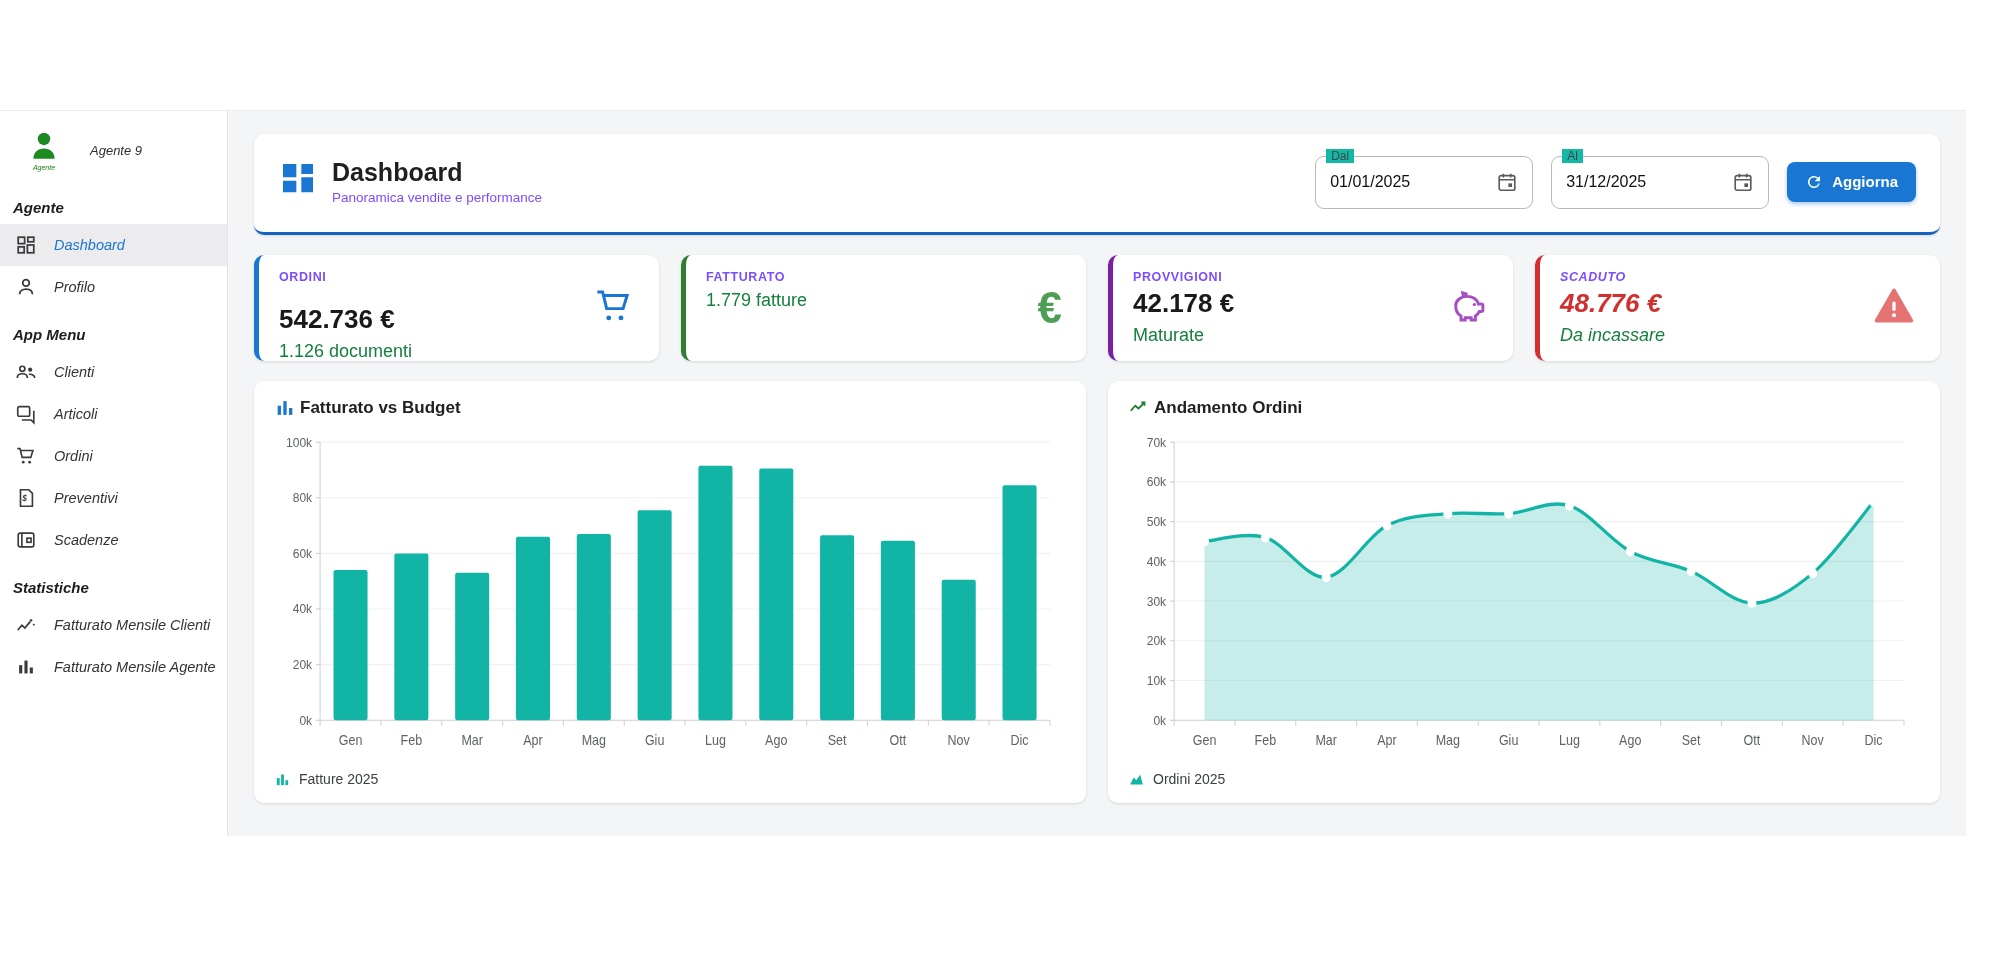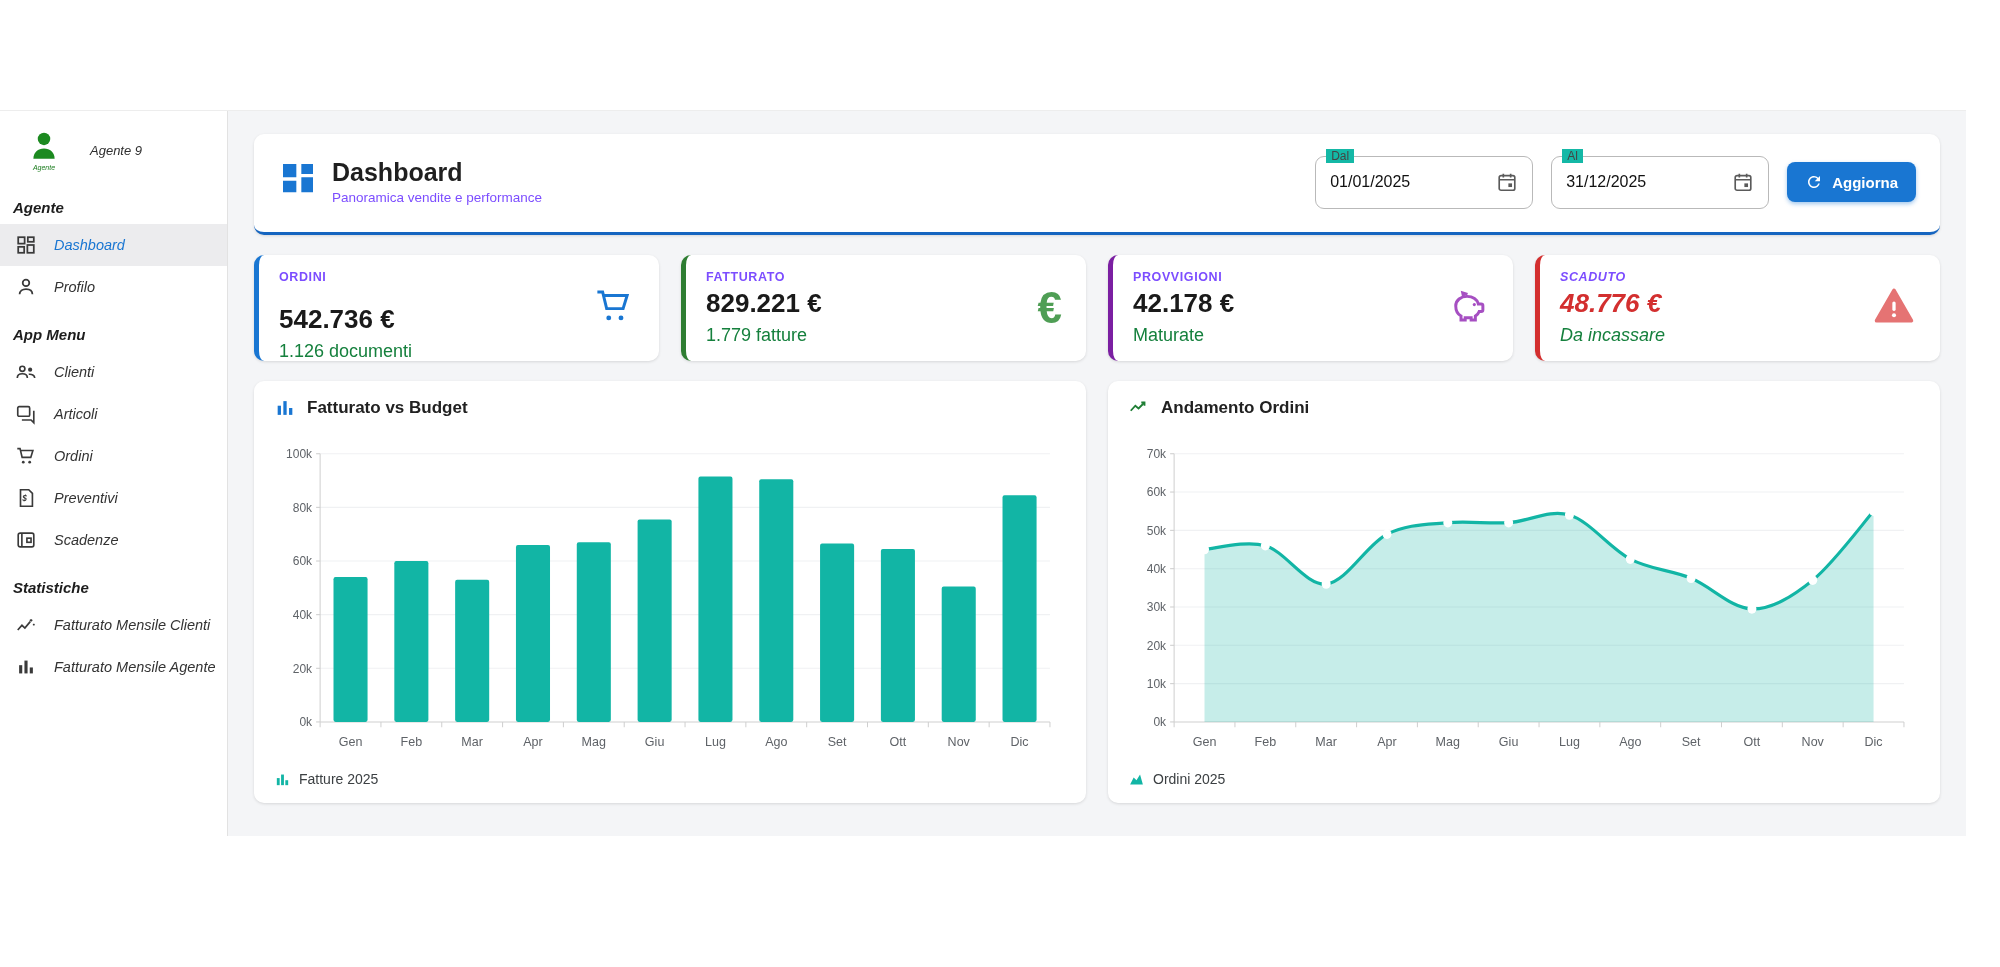"Aggiorna" .btn-primary { align-items: center -> none }
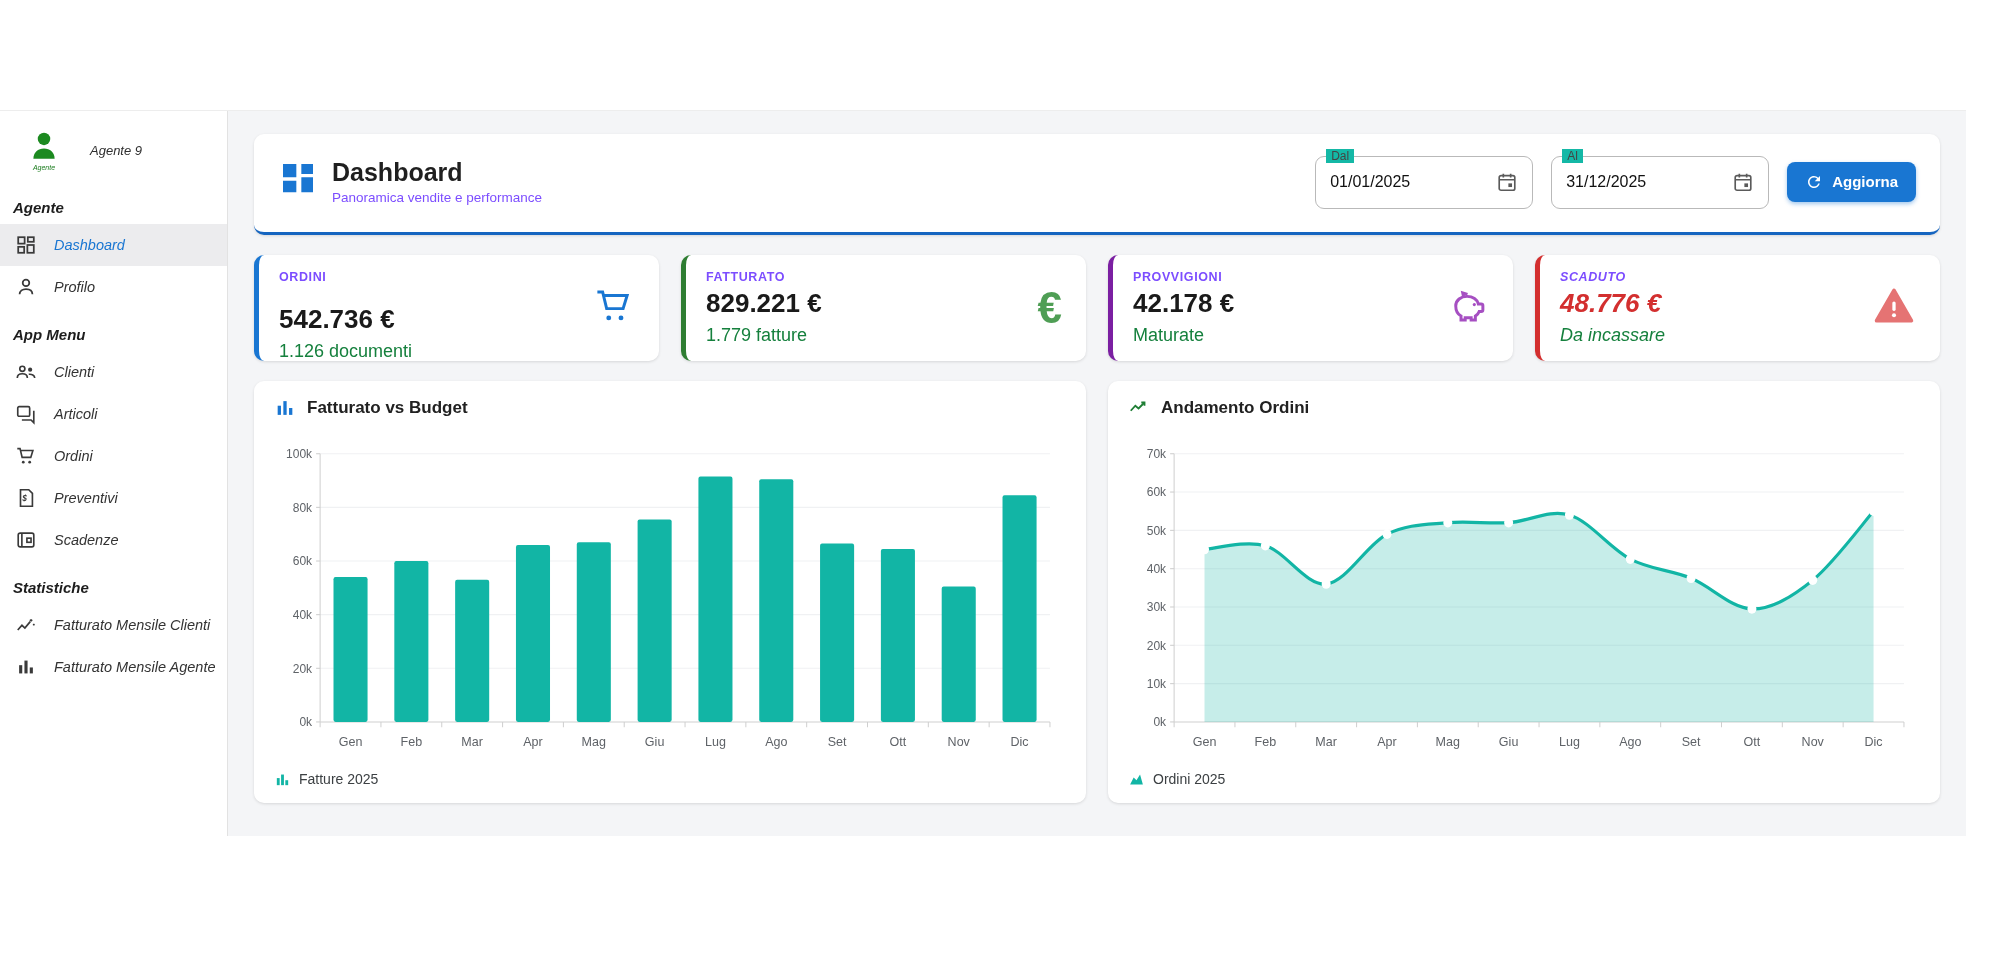"829.221 €" div.kpi-value { html: <div>829.221 €</div> -> none }
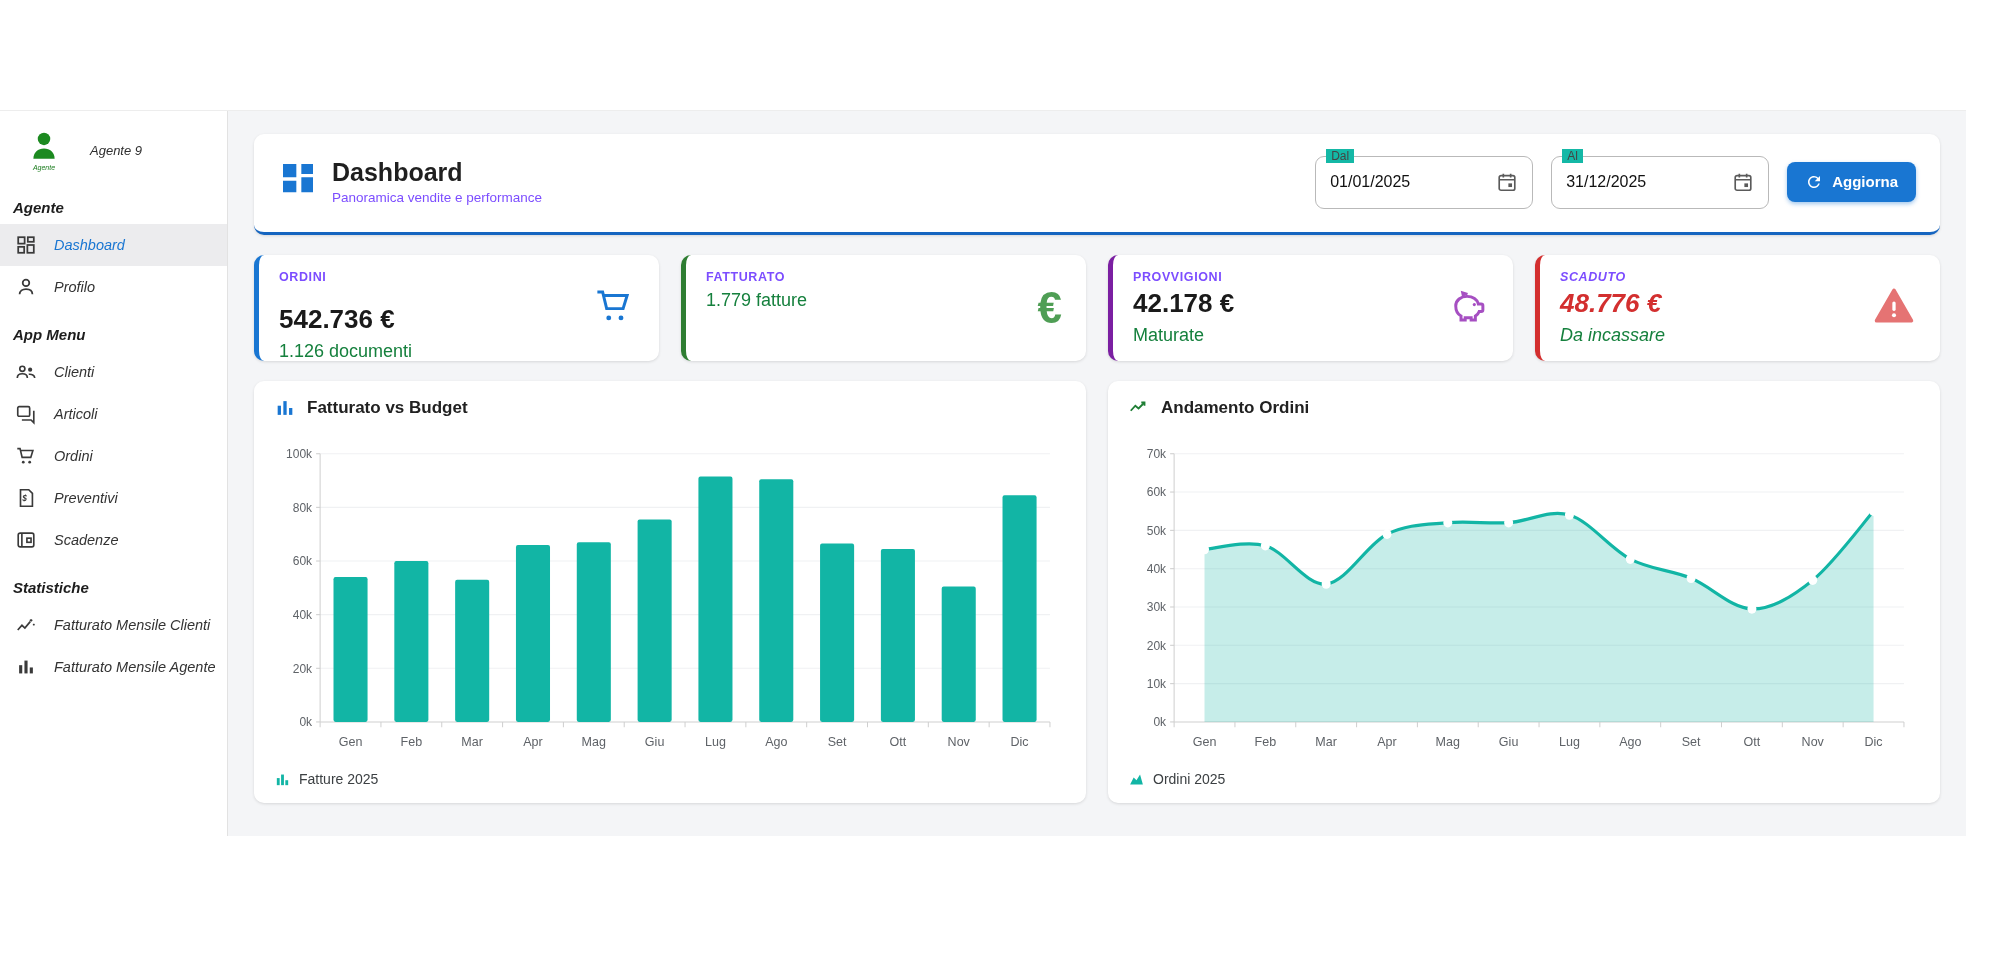"Fatturato vs Budget" .chart-title-row { gap: 11px -> 4px; margin-bottom: 24px -> 12px }
